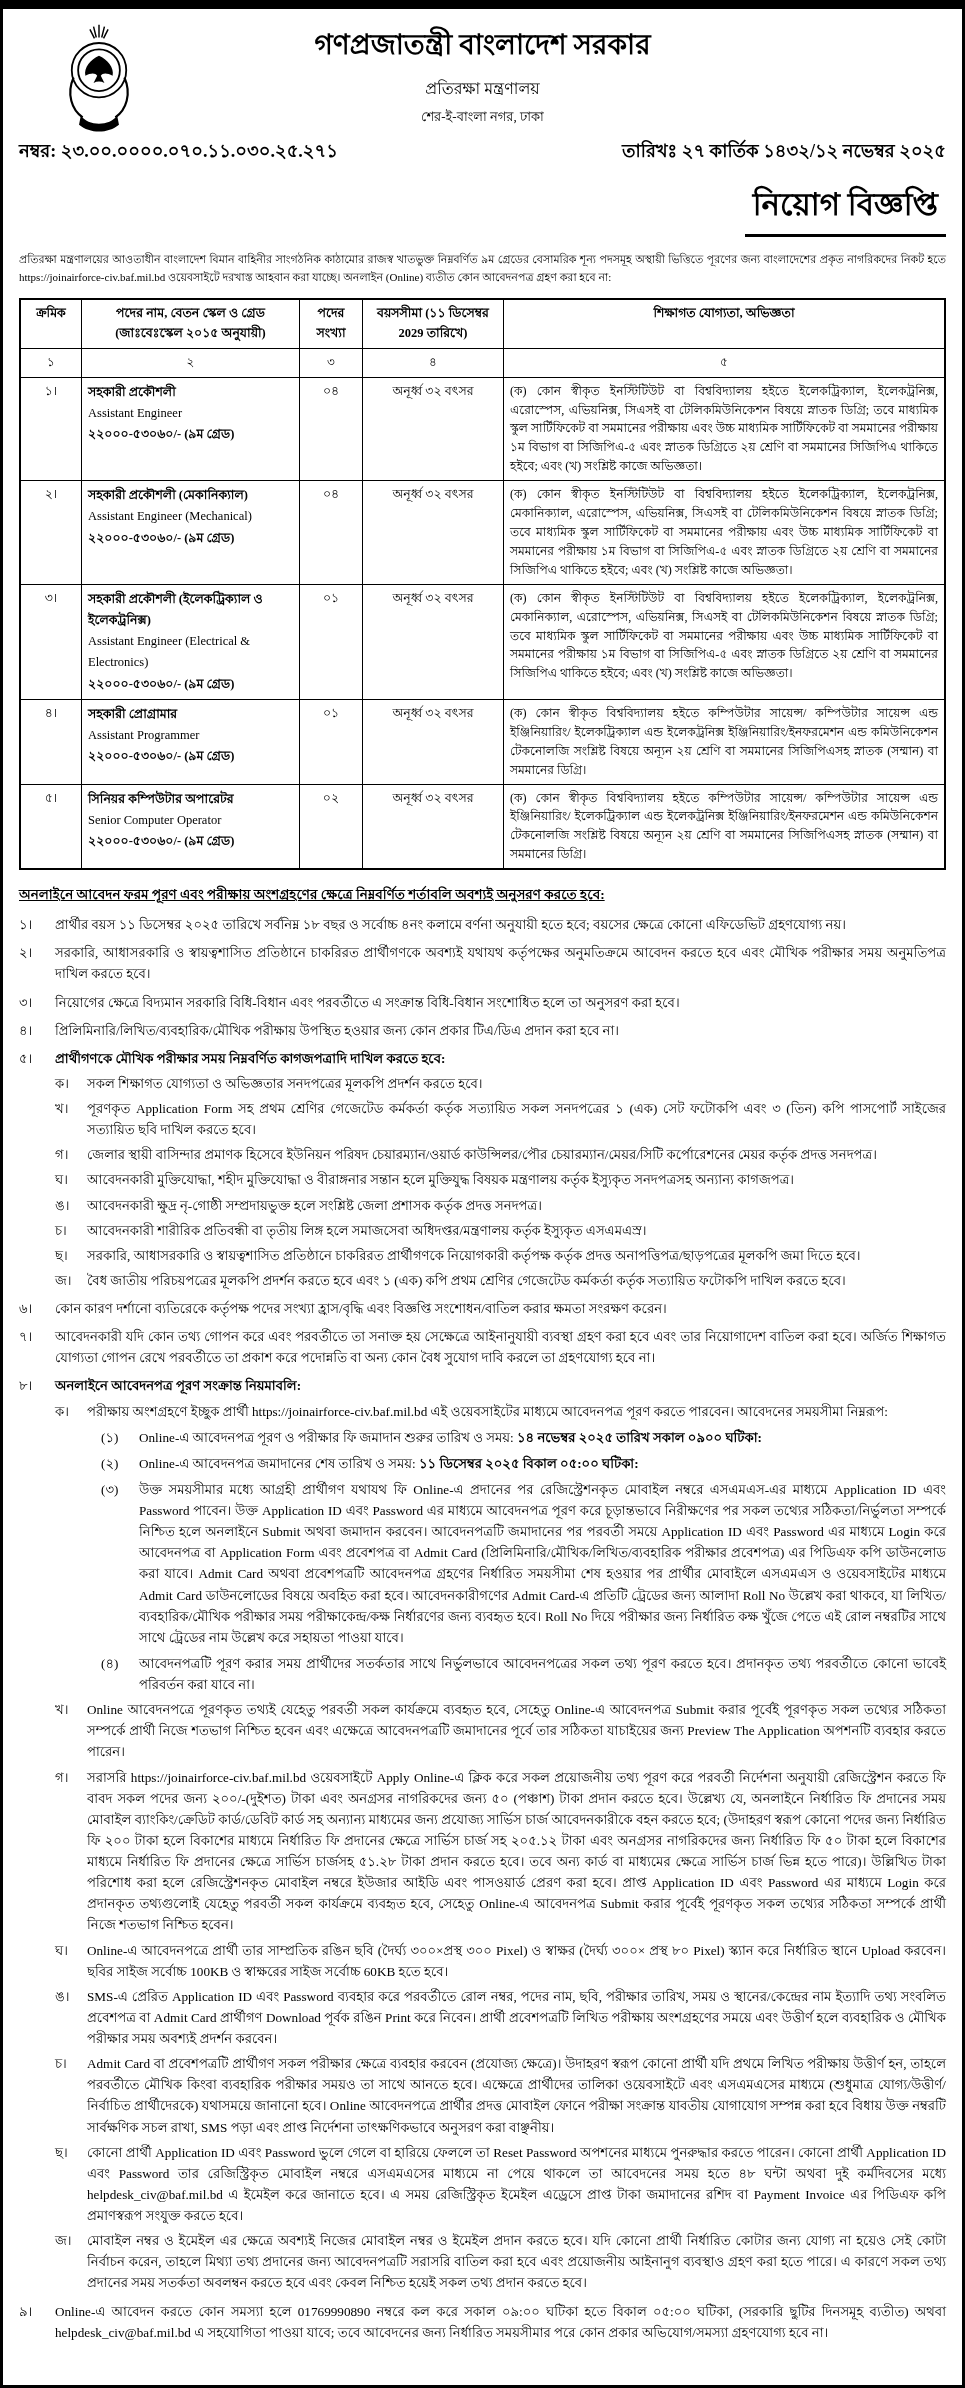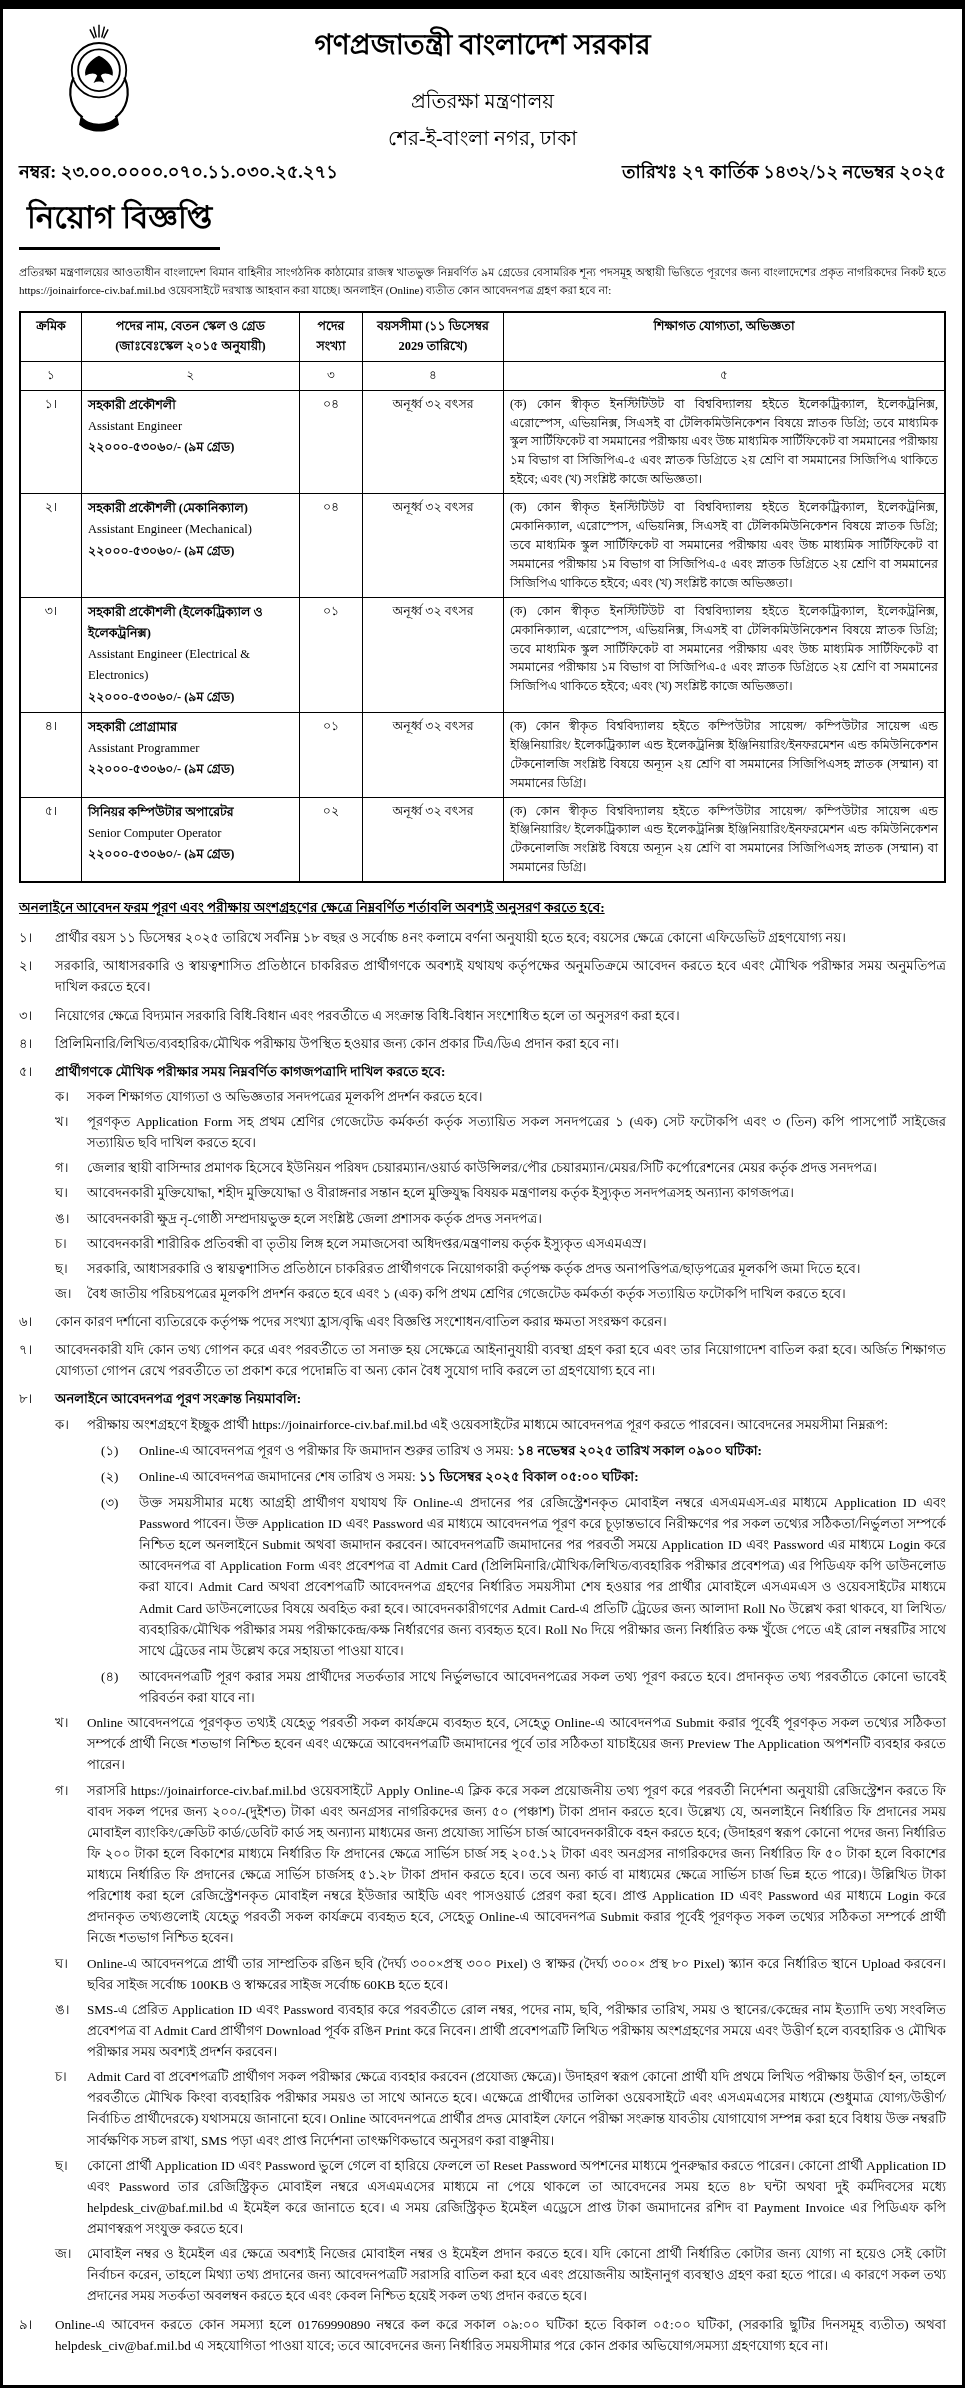"প্রতিরক্ষা মন্ত্রণালয়" .ministry { font-size: 20px -> 16px; margin-top: 16px -> 6px }
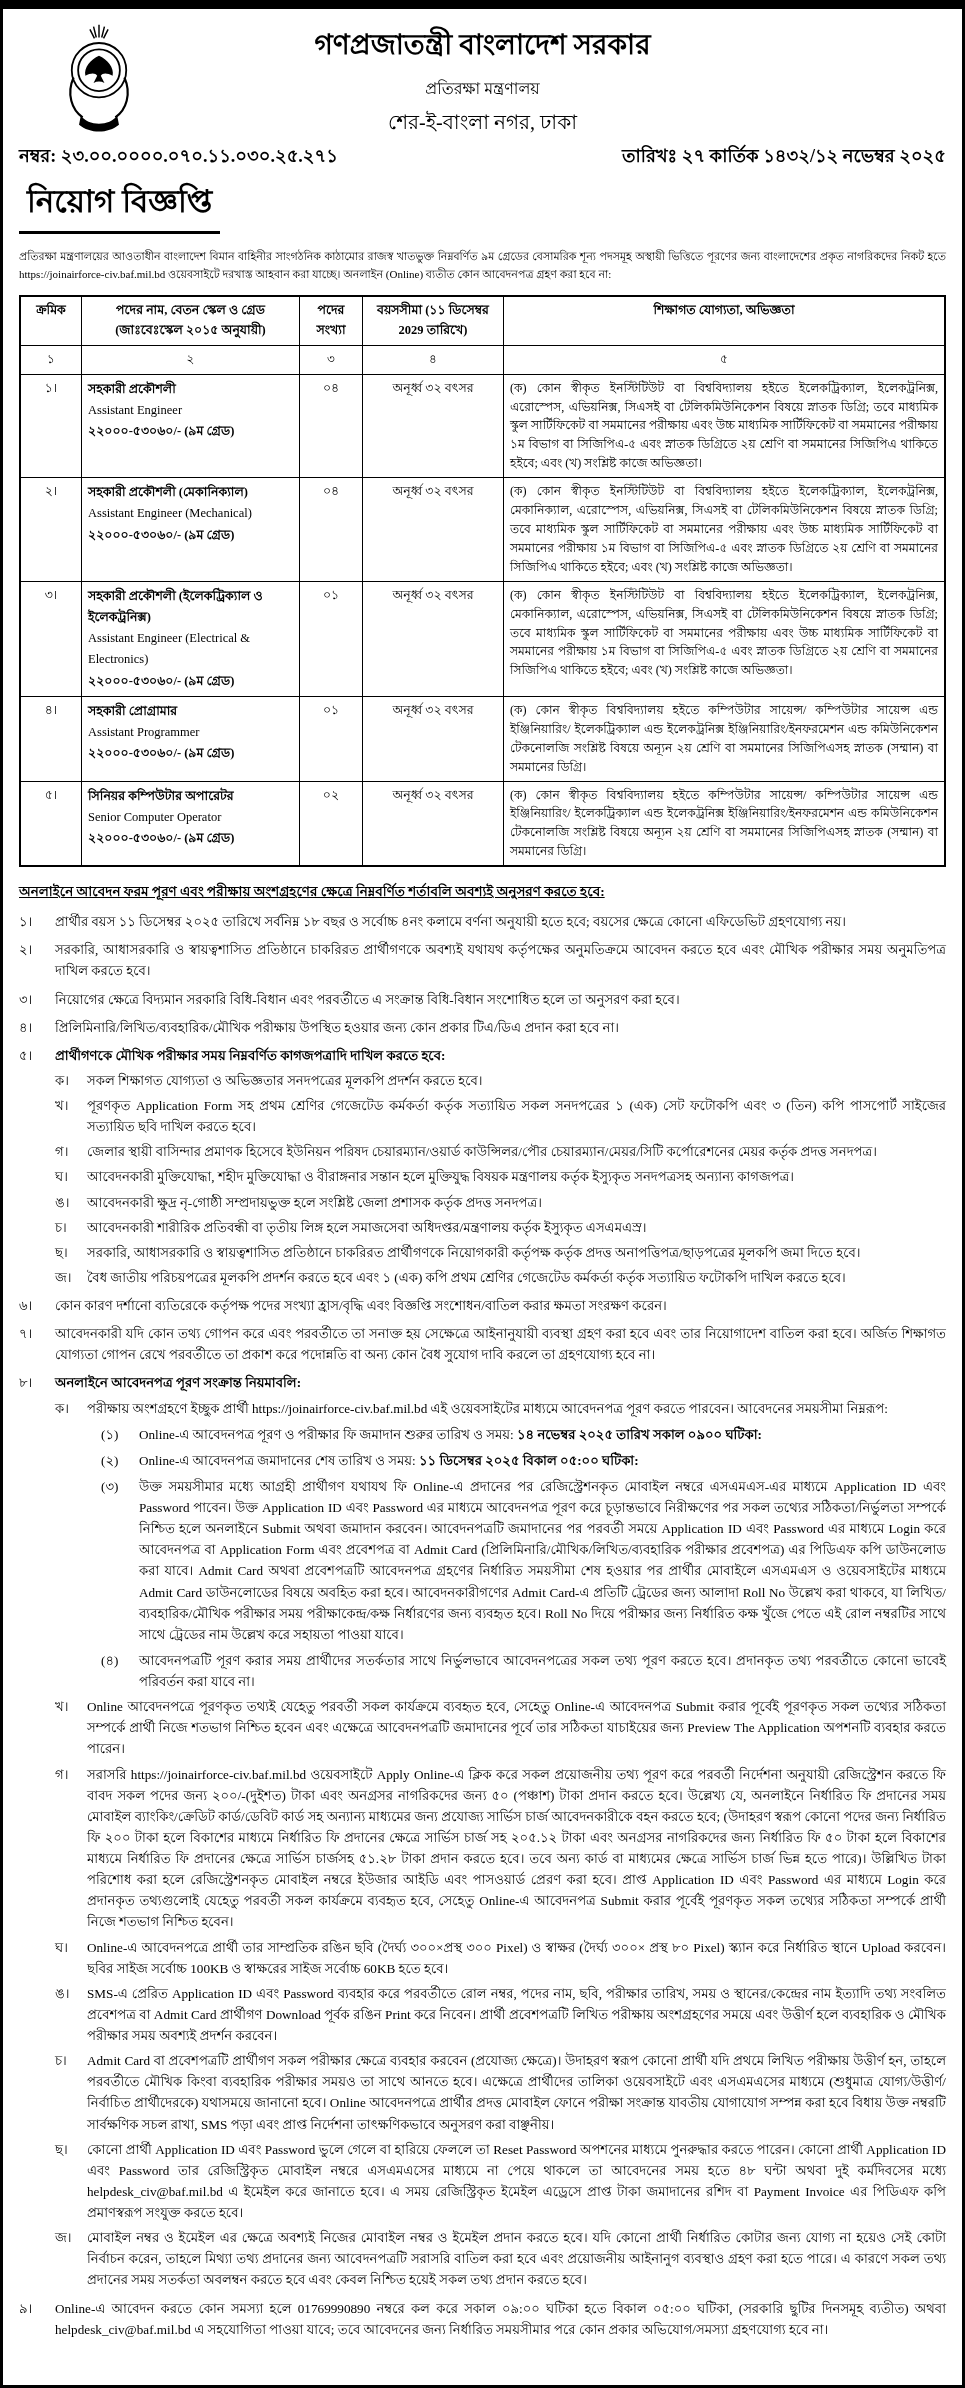"শের-ই-বাংলা নগর, ঢাকা" .addr { font-size: 20px -> 13px }
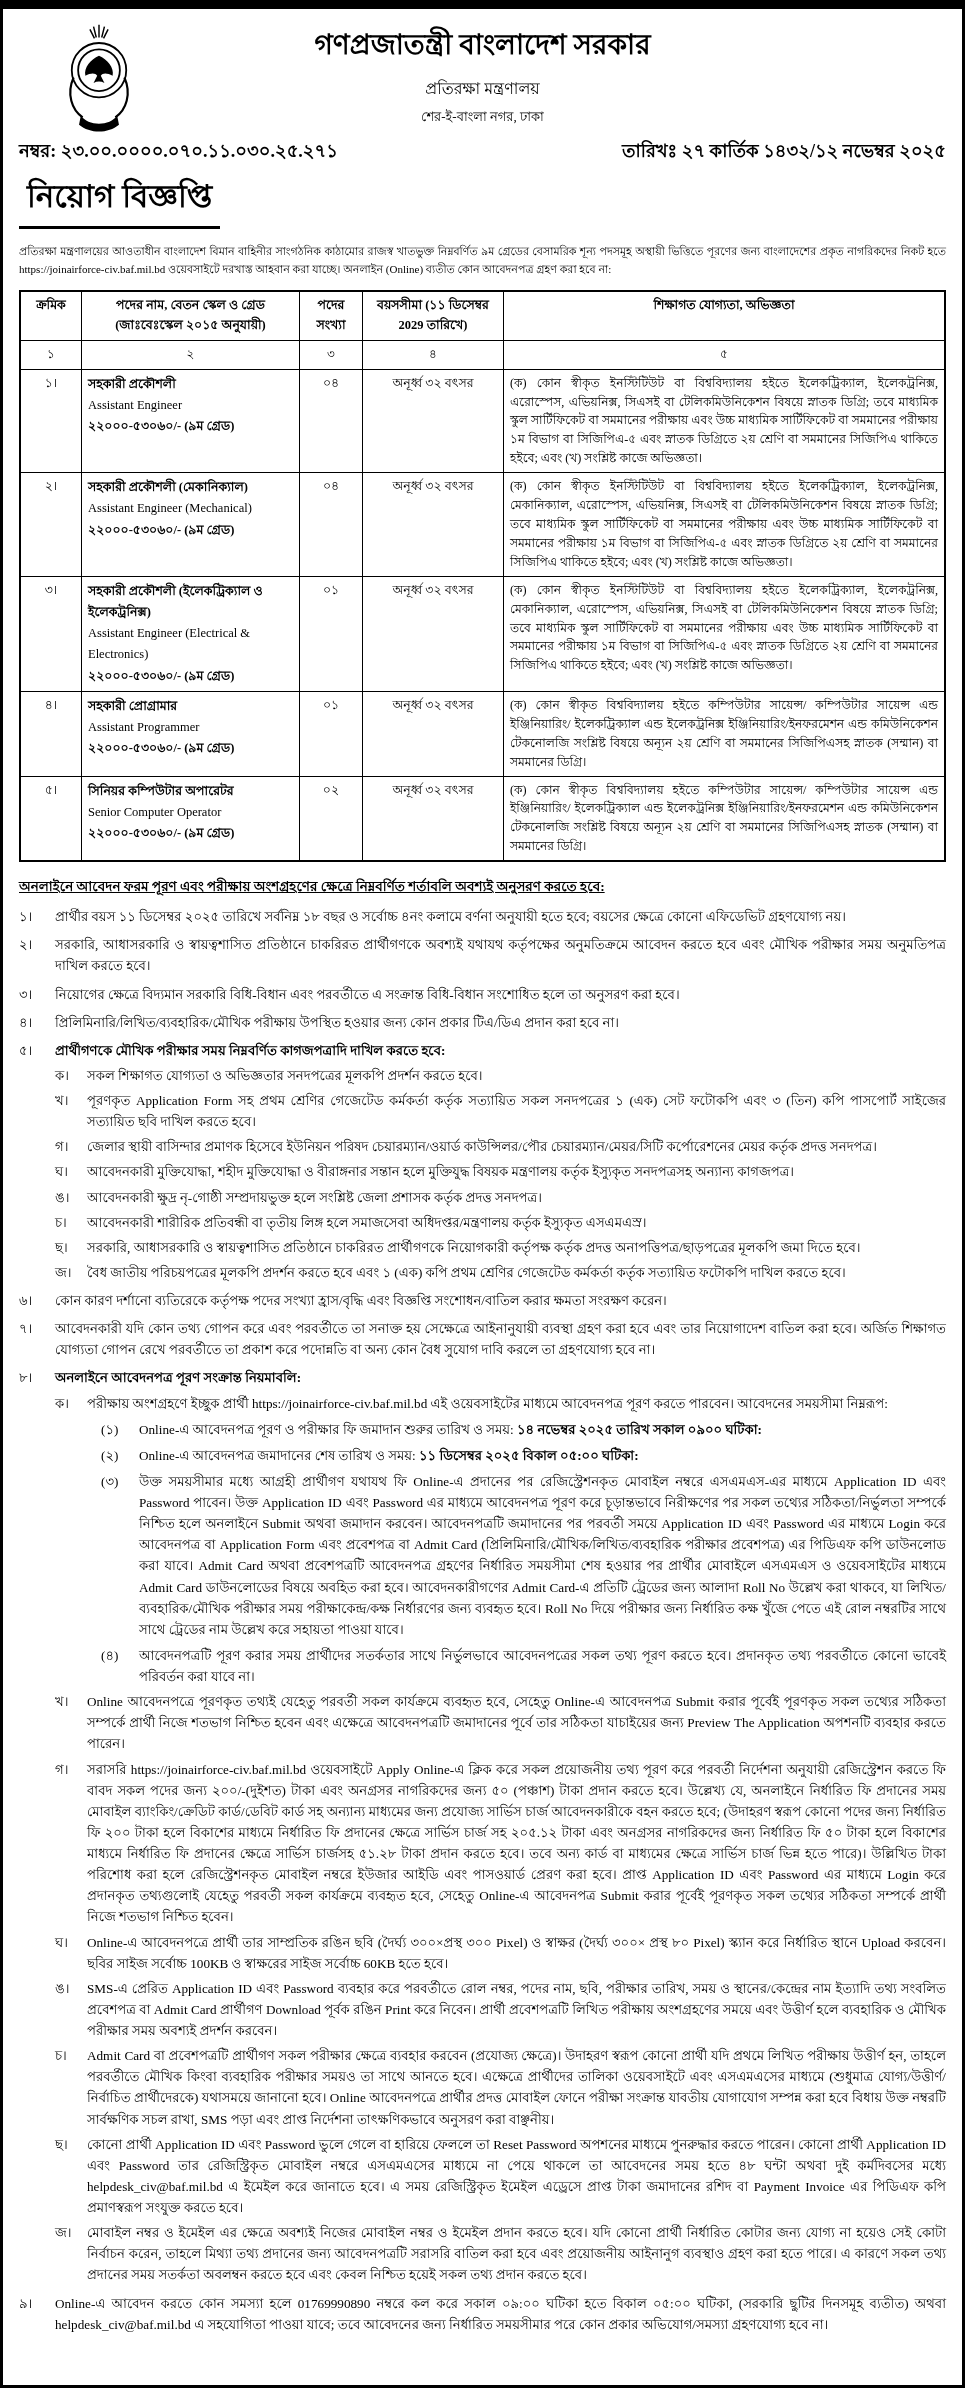"নিয়োগ বিজ্ঞপ্তি" .titlewrap { margin-top: 4px -> 12px; text-align: left -> right }
